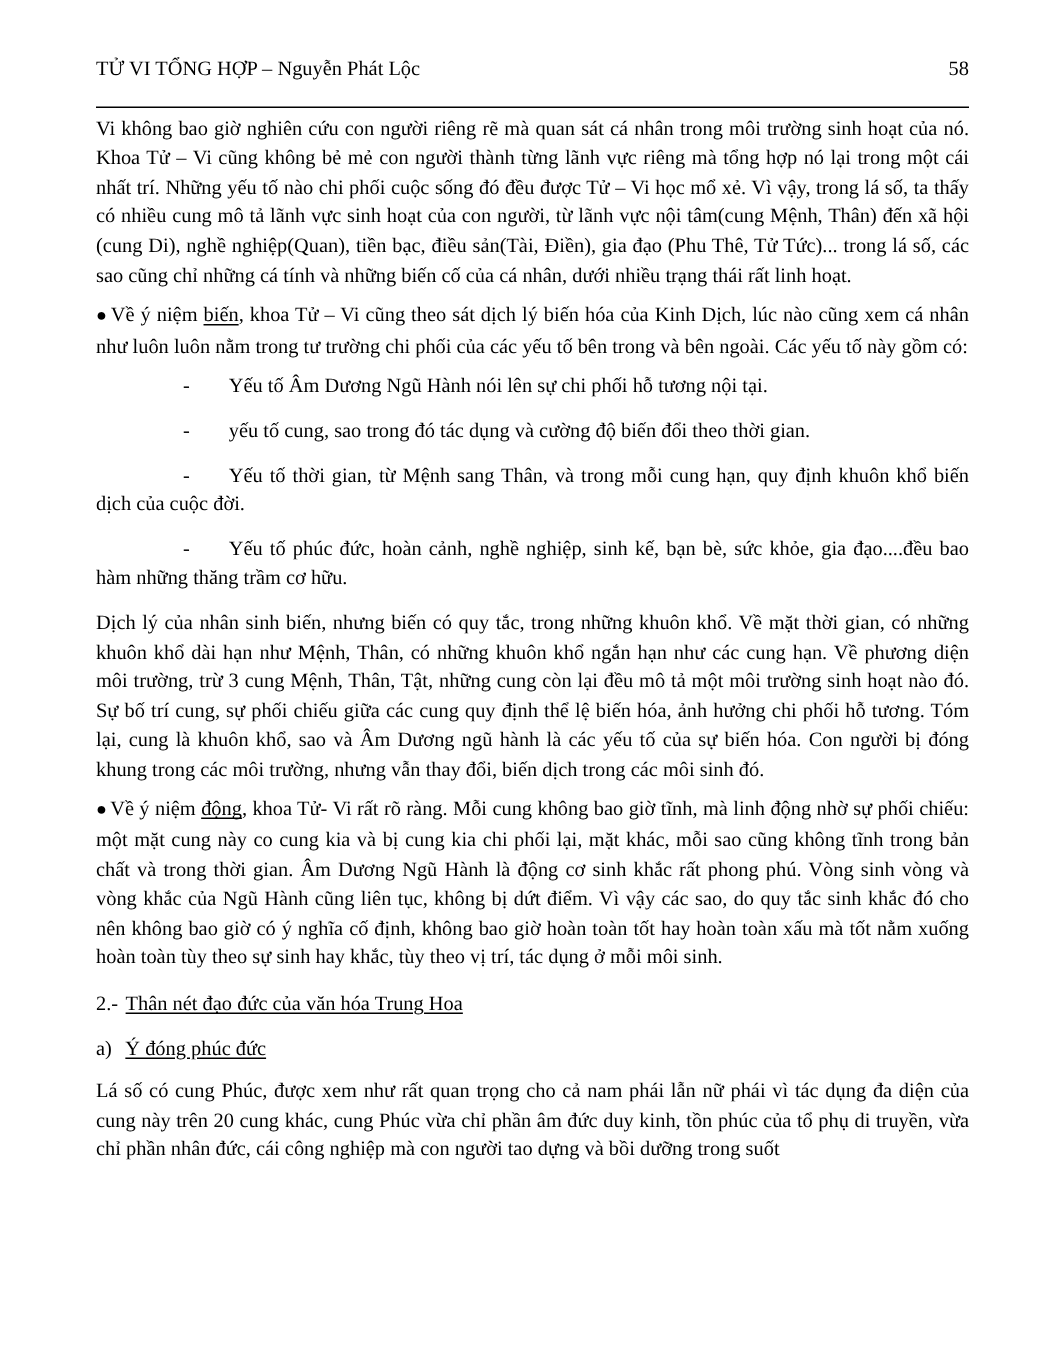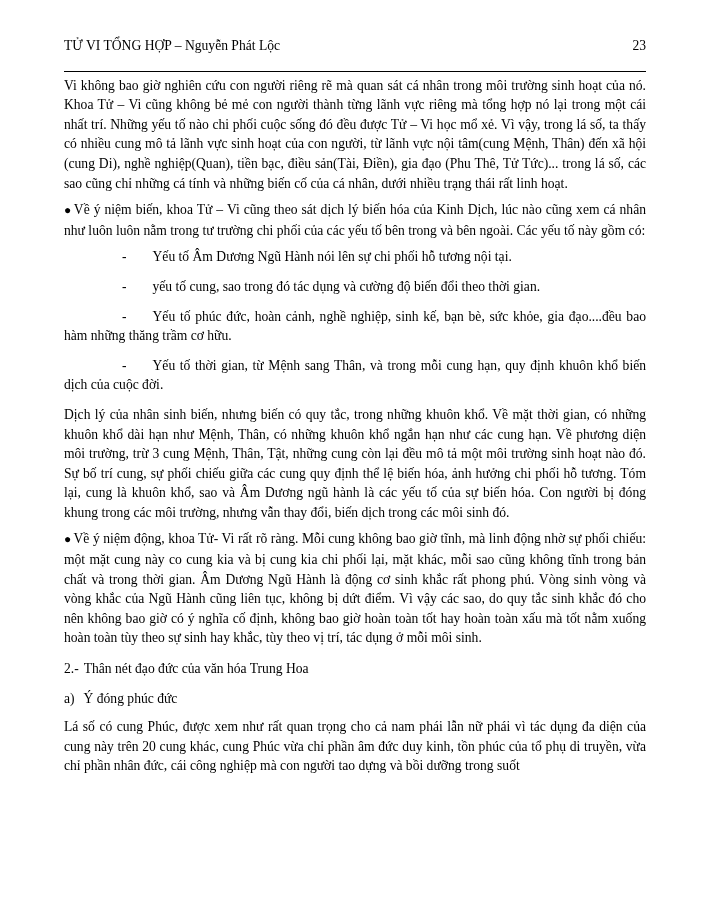"23" span { text: 23 -> 58 }
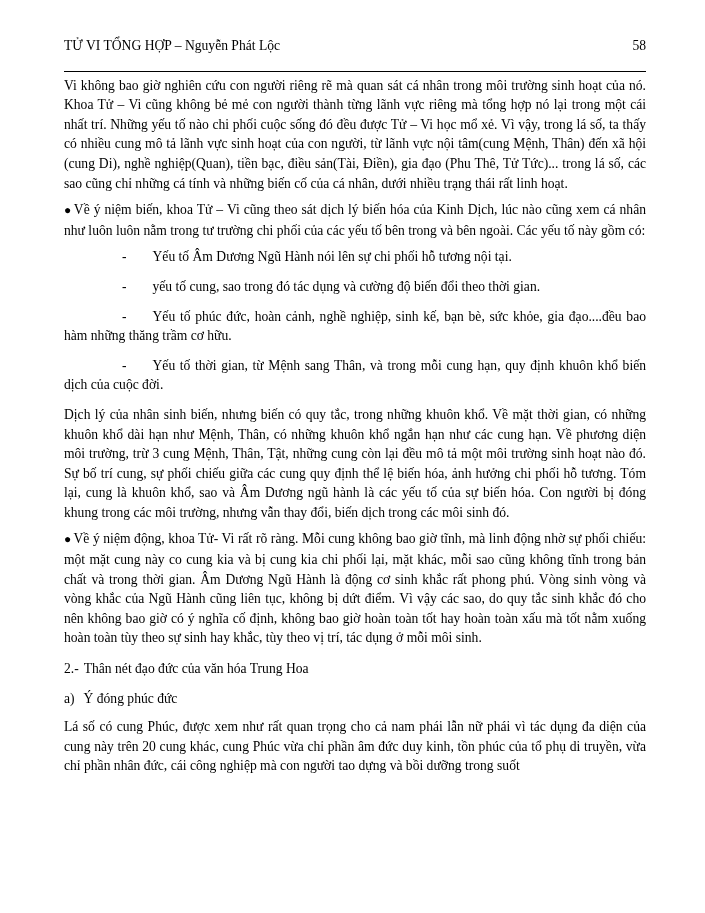"biến" .u { text-decoration: none -> underline }
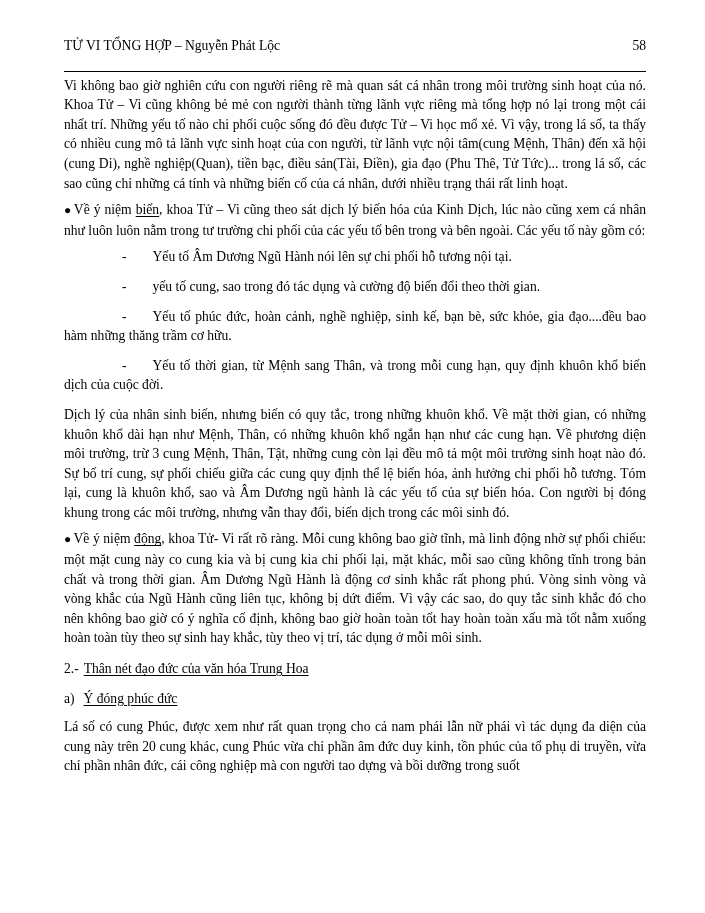"- Yếu tố phúc đức," p.list-item { order: before "- Yếu tố thời gian," -> after "- Yếu tố thời gian," }
